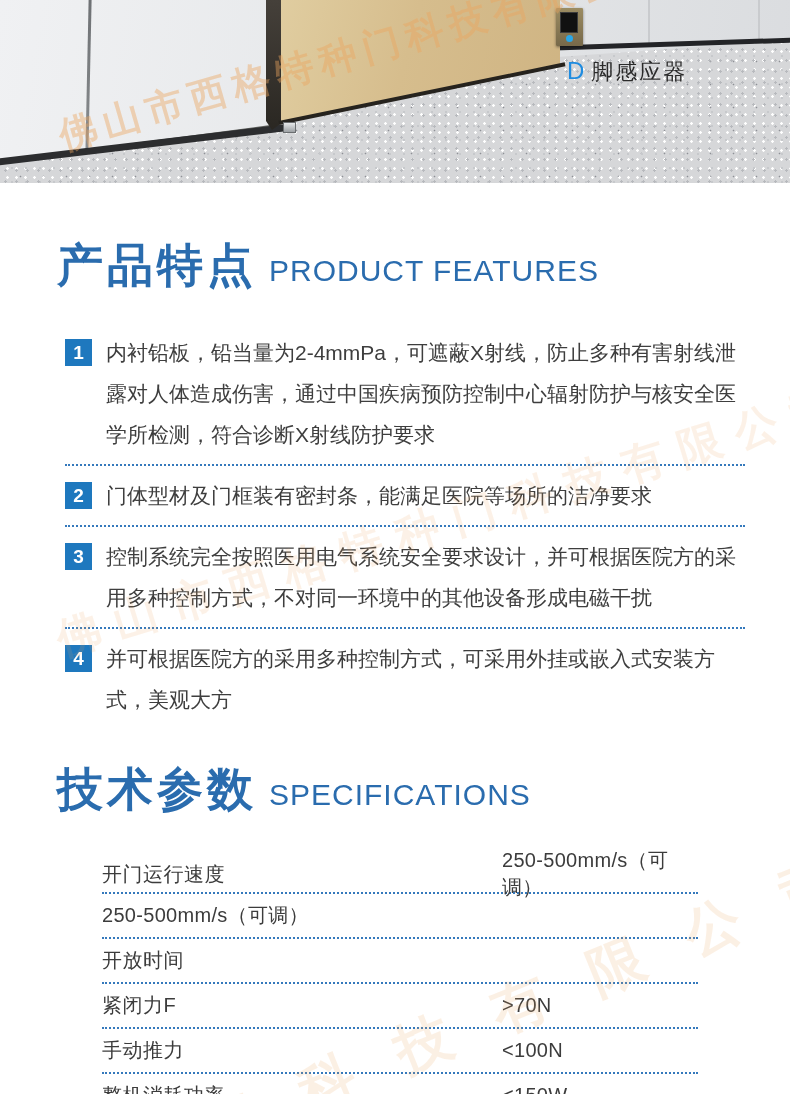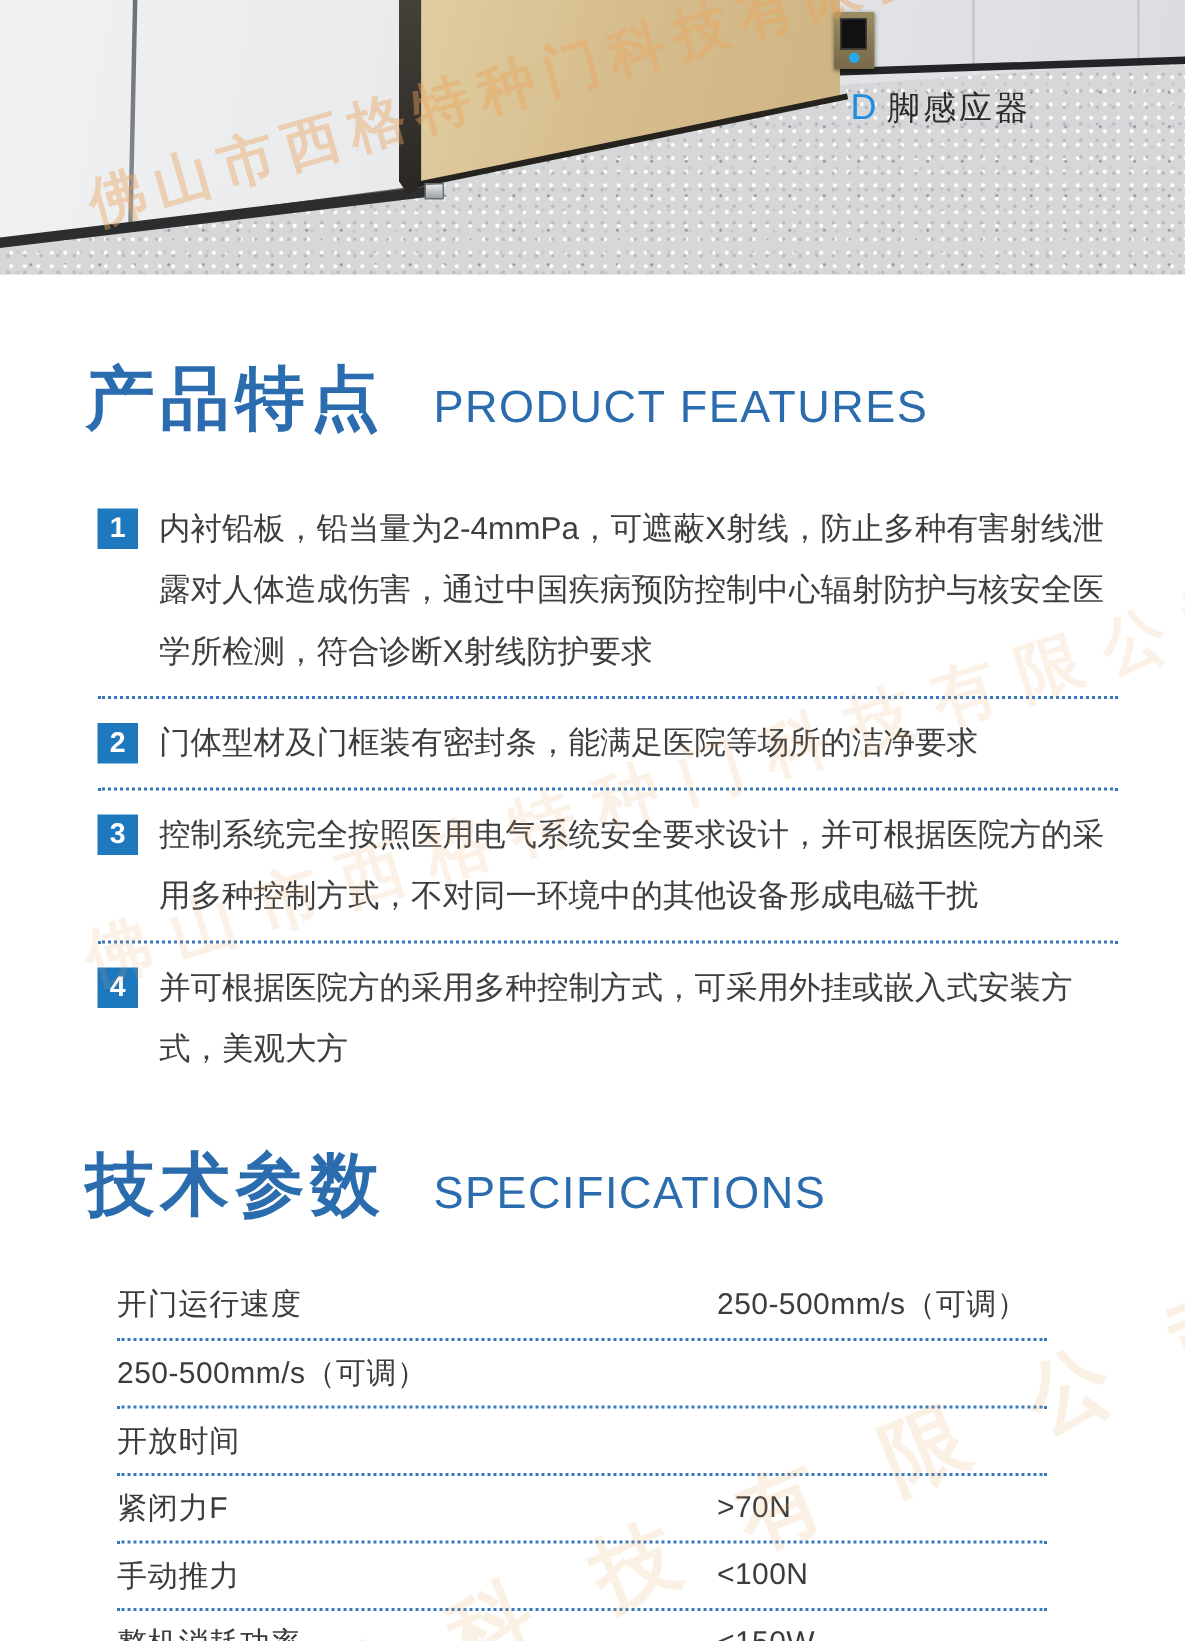"产品特点" .section-title { gap: 32px -> 12px }
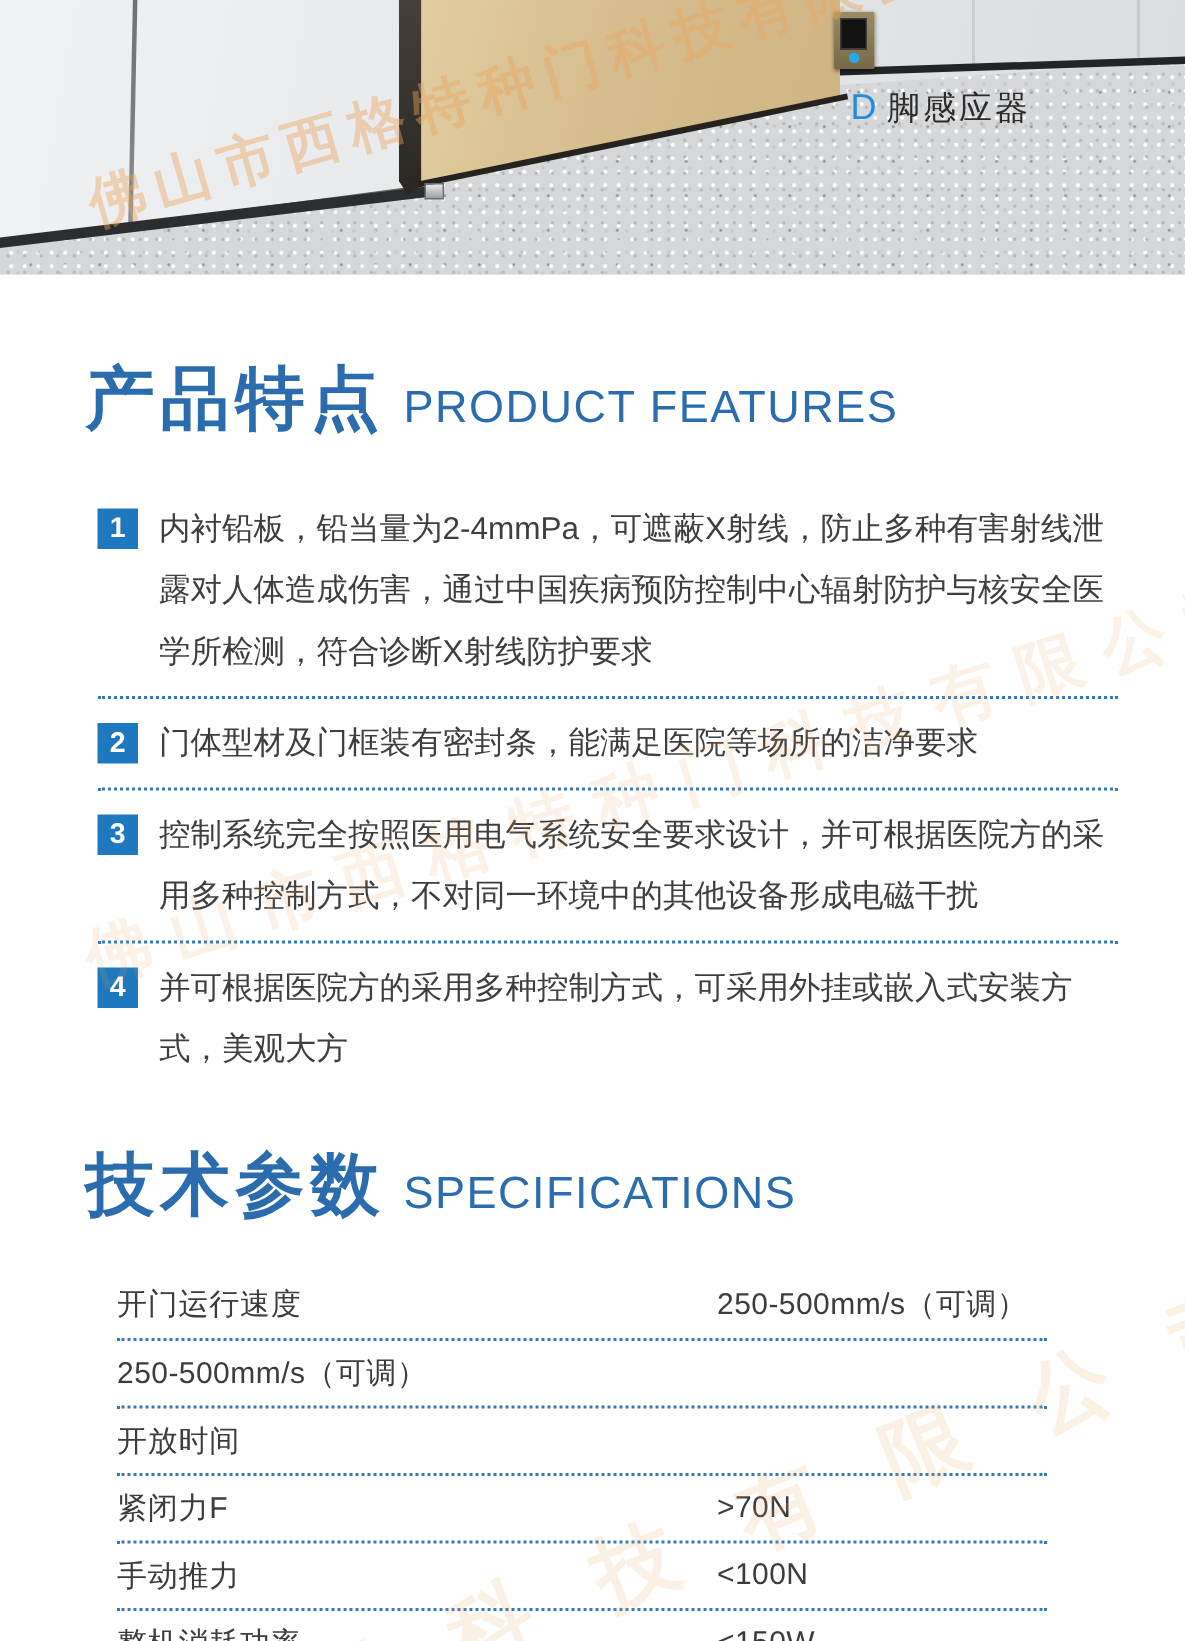"开门运行速度" .spec-row { margin-left: none -> 24px }
